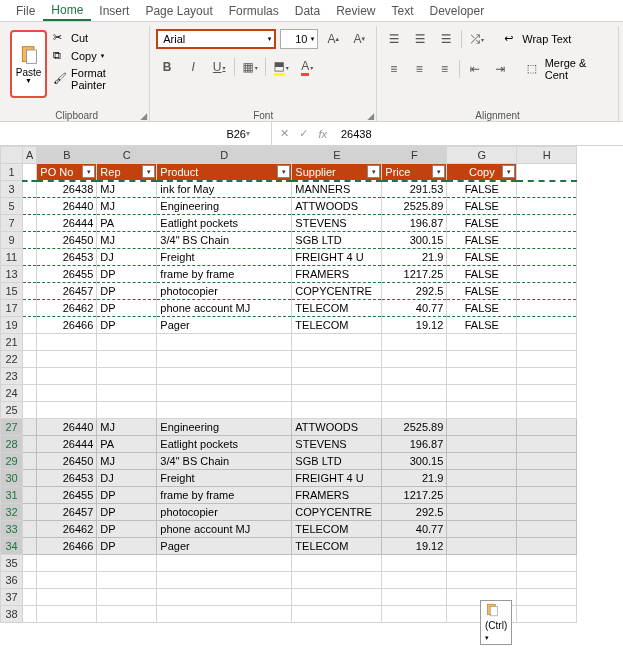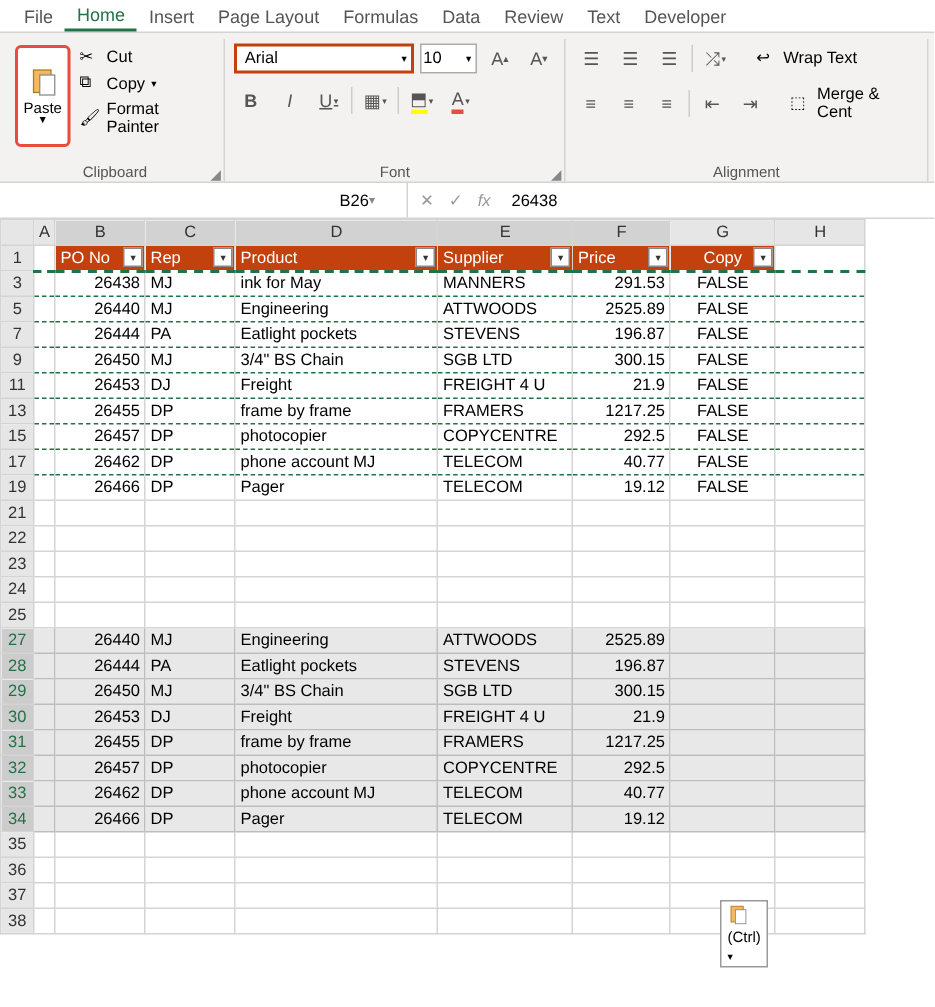"10" .font-size-sel { padding: 0 3px 0 1px -> 0 3px 0 14px }
